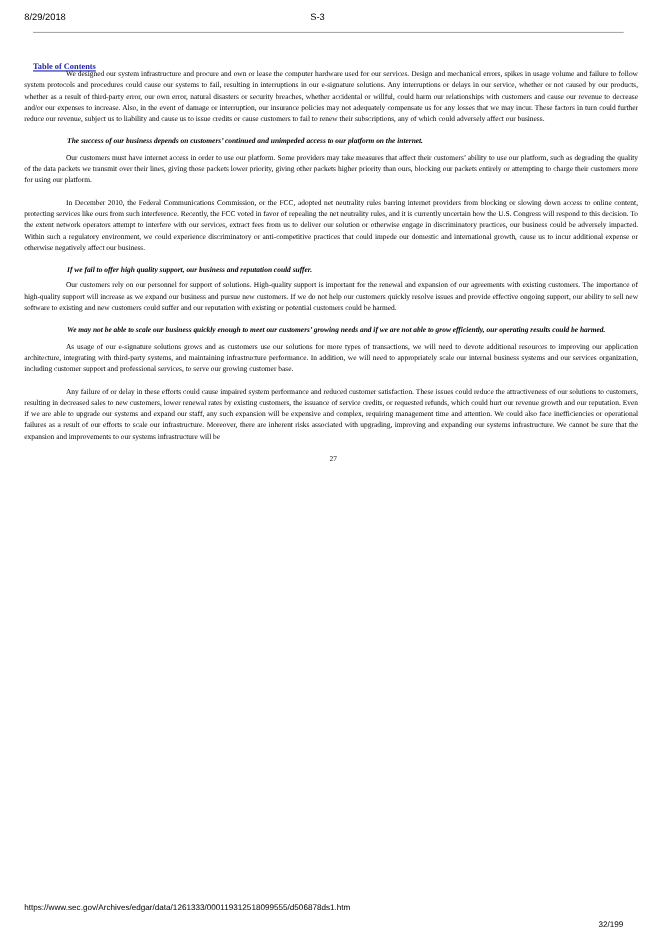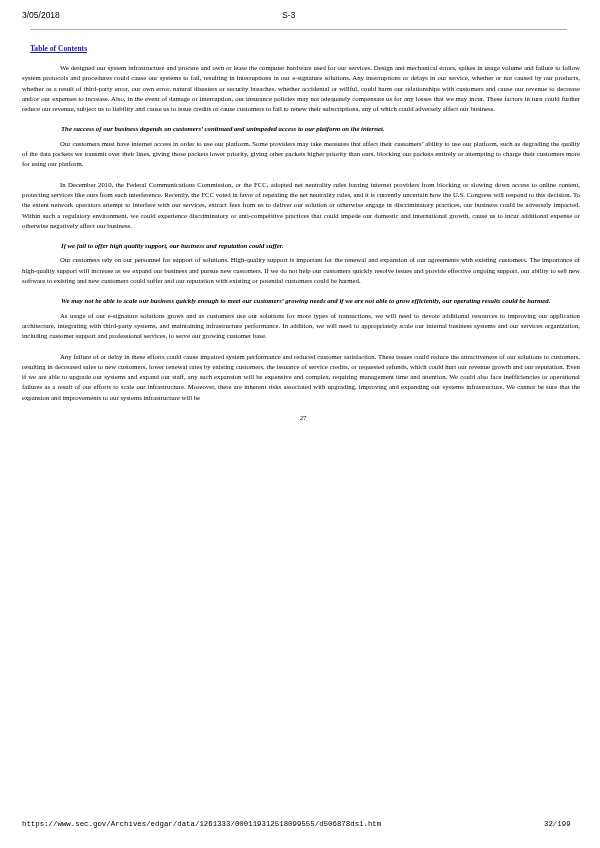"3/05/2018" span.date { text: 3/05/2018 -> 8/29/2018 }
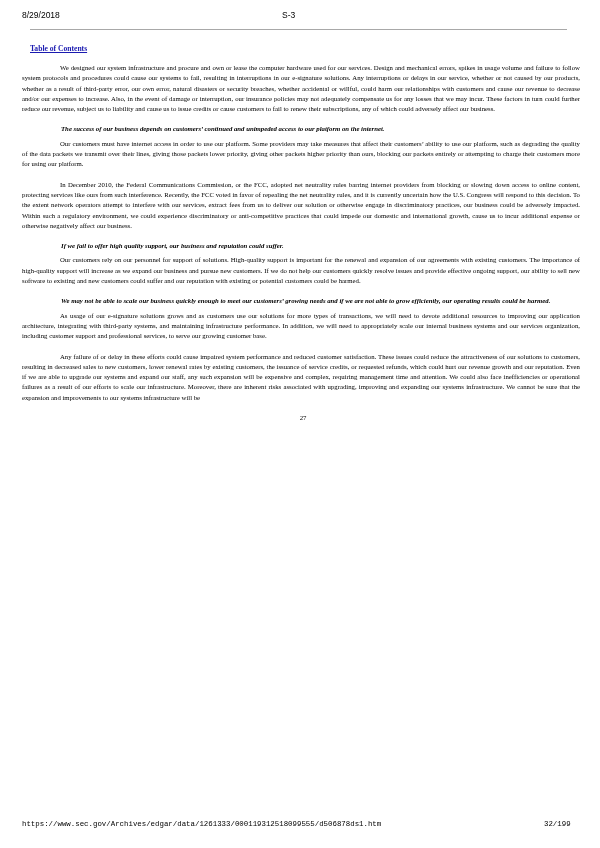"Table of Contents" .toc { top: 44px -> 56px }
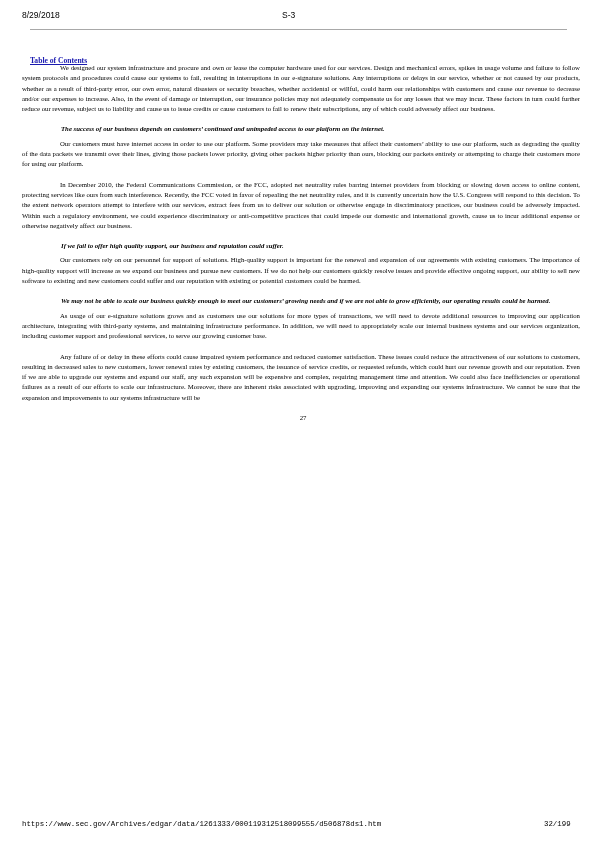"https://www.sec.gov/Archives/edgar/data/" .print-footer { font-family: Liberation Mono, monospace -> Liberation Sans, sans-serif }
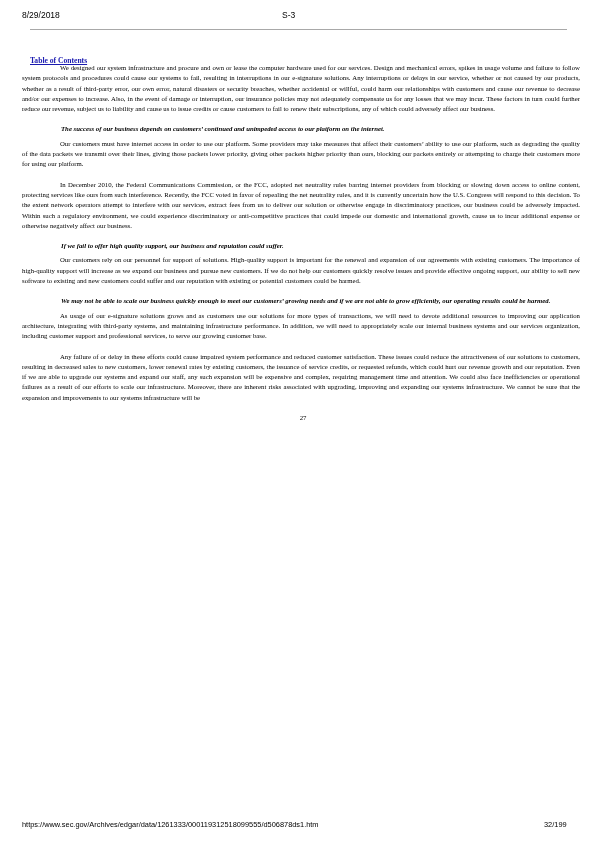"32/199" .print-footer .pages { top: 0 -> 16px }
